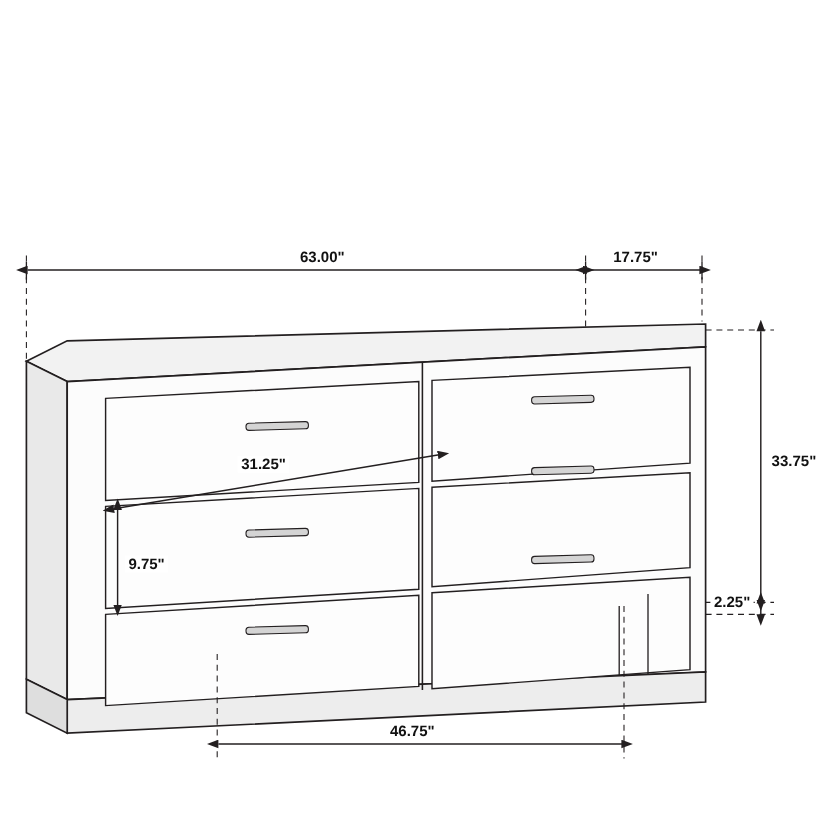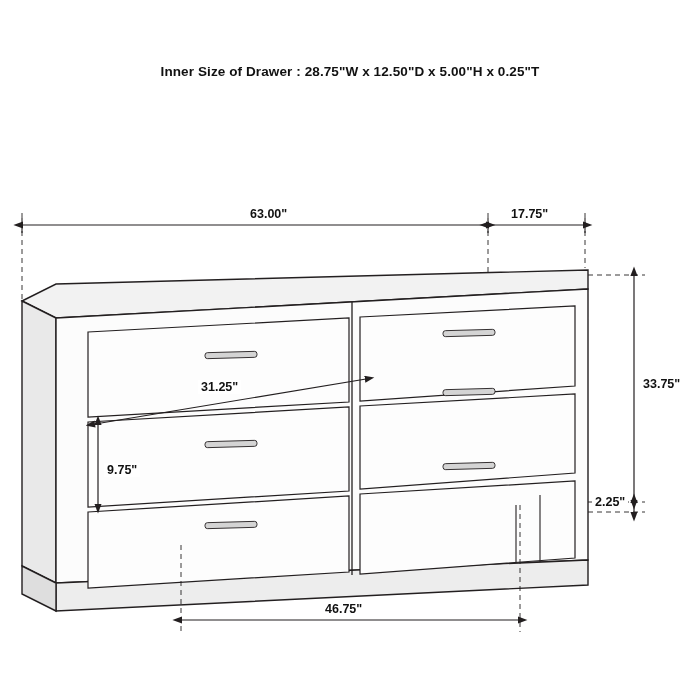"Inner Size of Drawer :" div.title { html: <div>Inner Size of Drawer : 28.75"W x 12.50"D x 5.00"H x 0.25"T</div> -> none }
